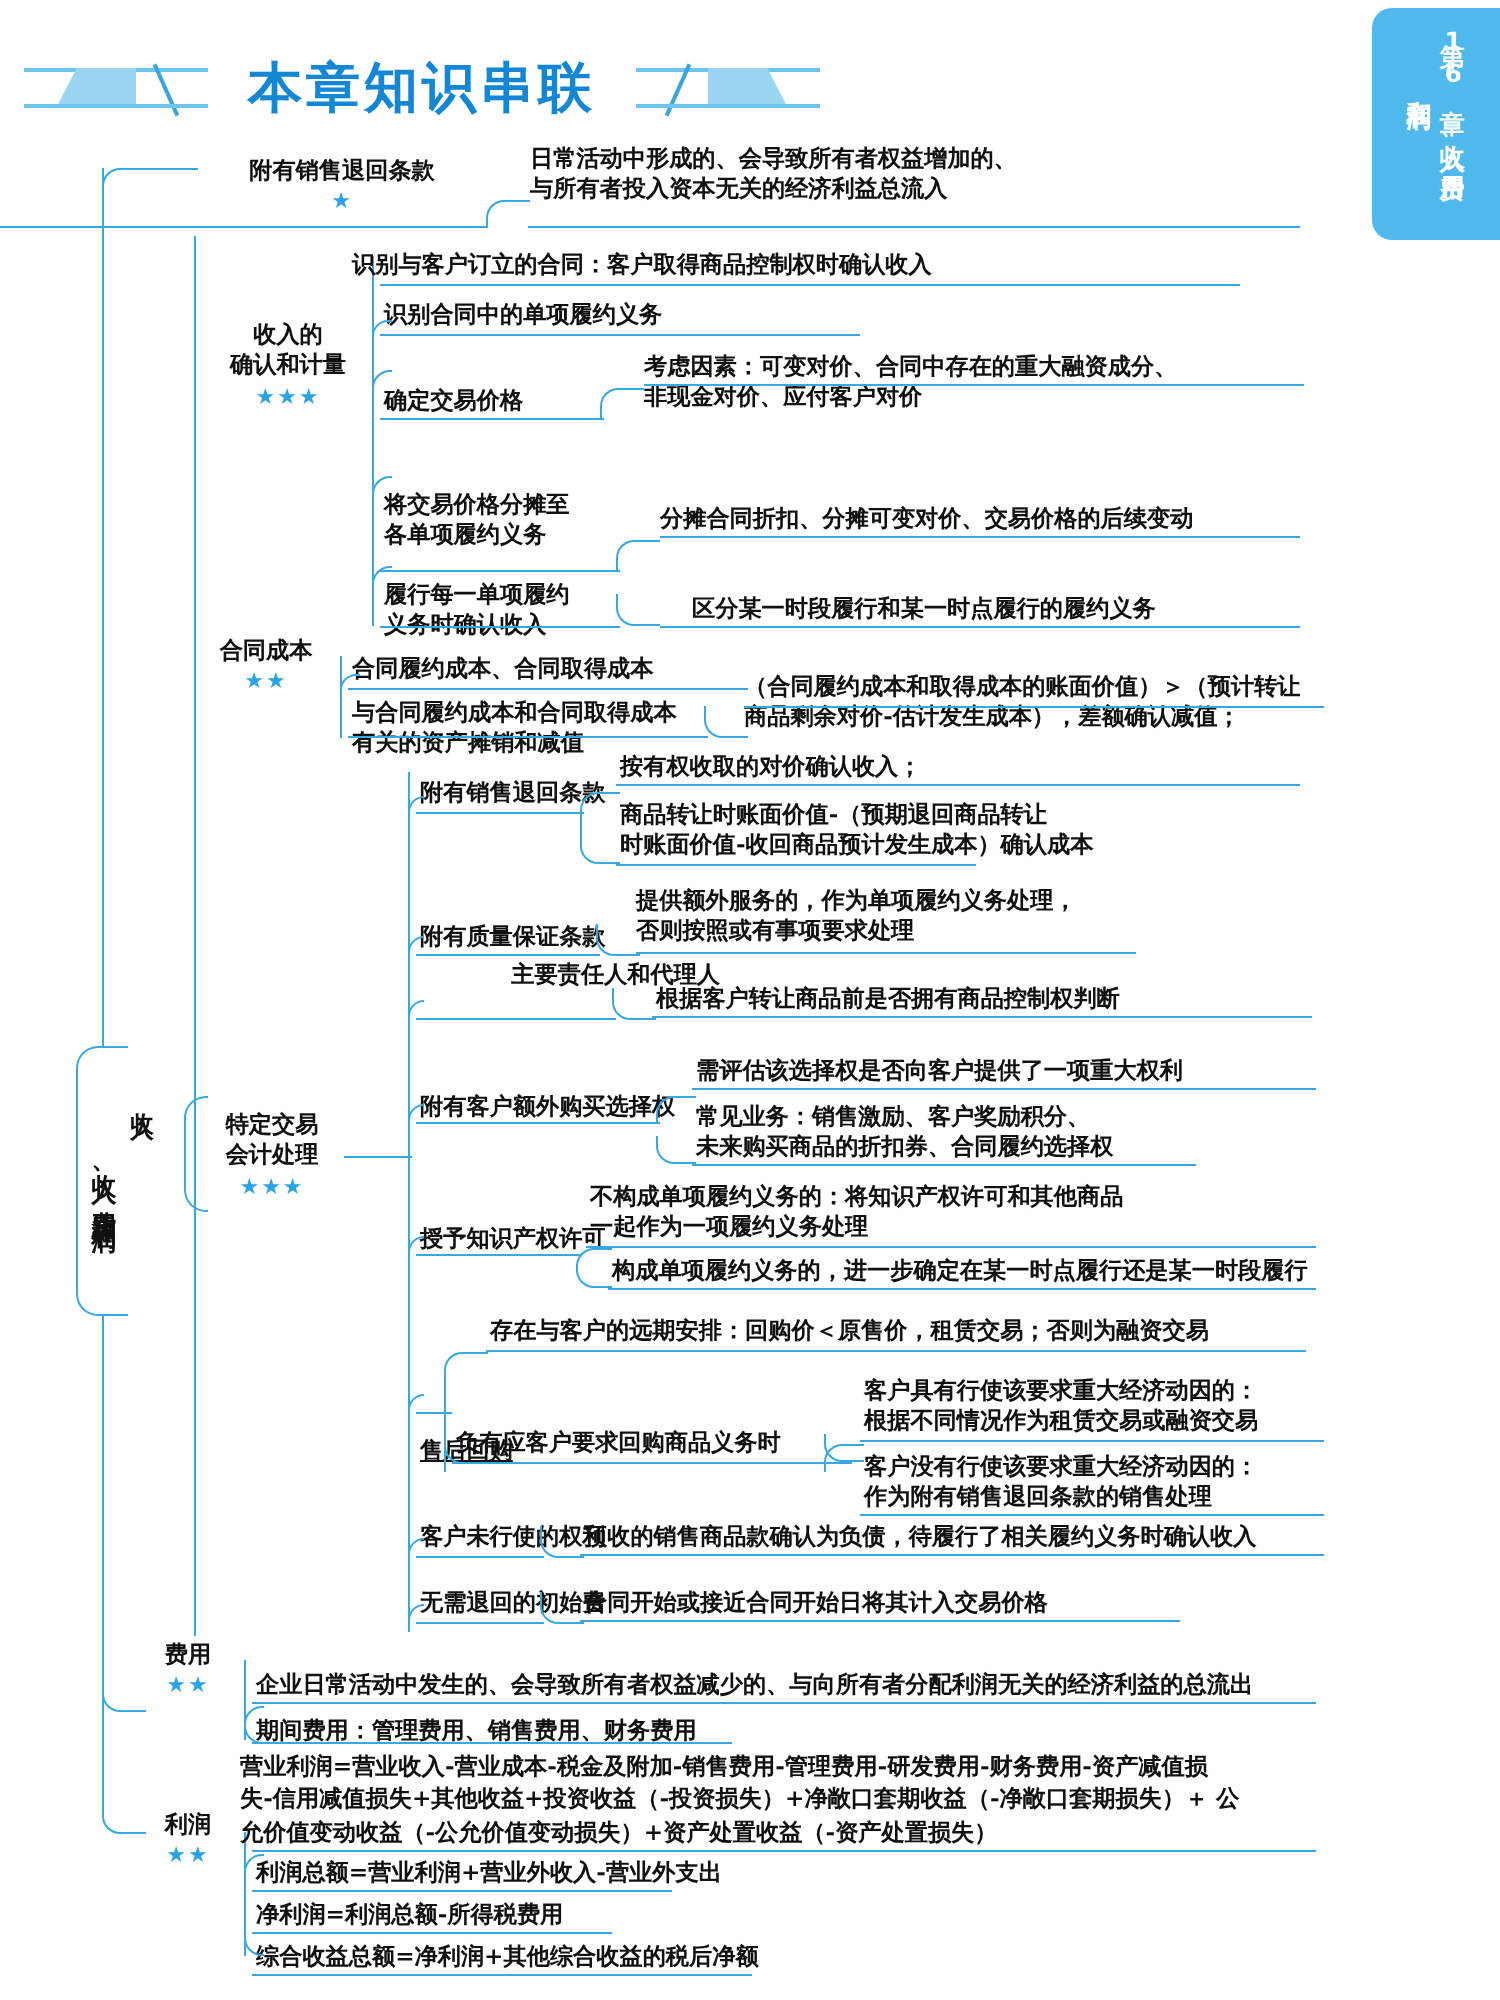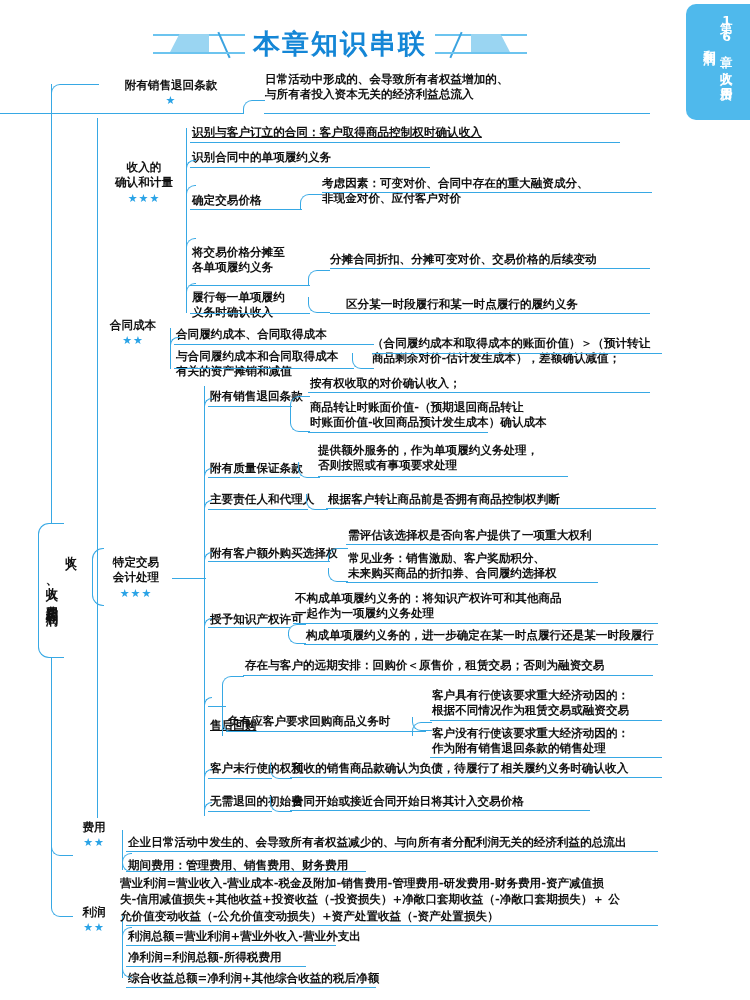"本章知识串联" #title-bar { gap: 8px -> 20px; justify-content: center -> flex-start; padding-left: none -> 12px }
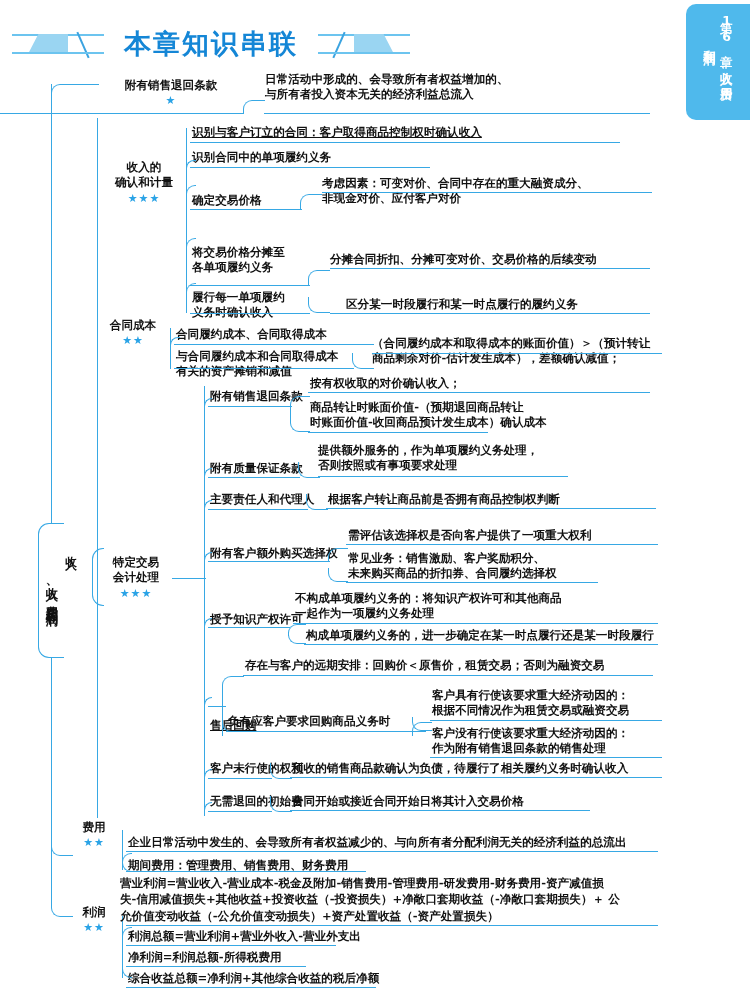"识别与客户订立的合同：客户取得商品控制权时确认收入" div.node { left: 192px -> 176px; text-decoration: underline -> none }
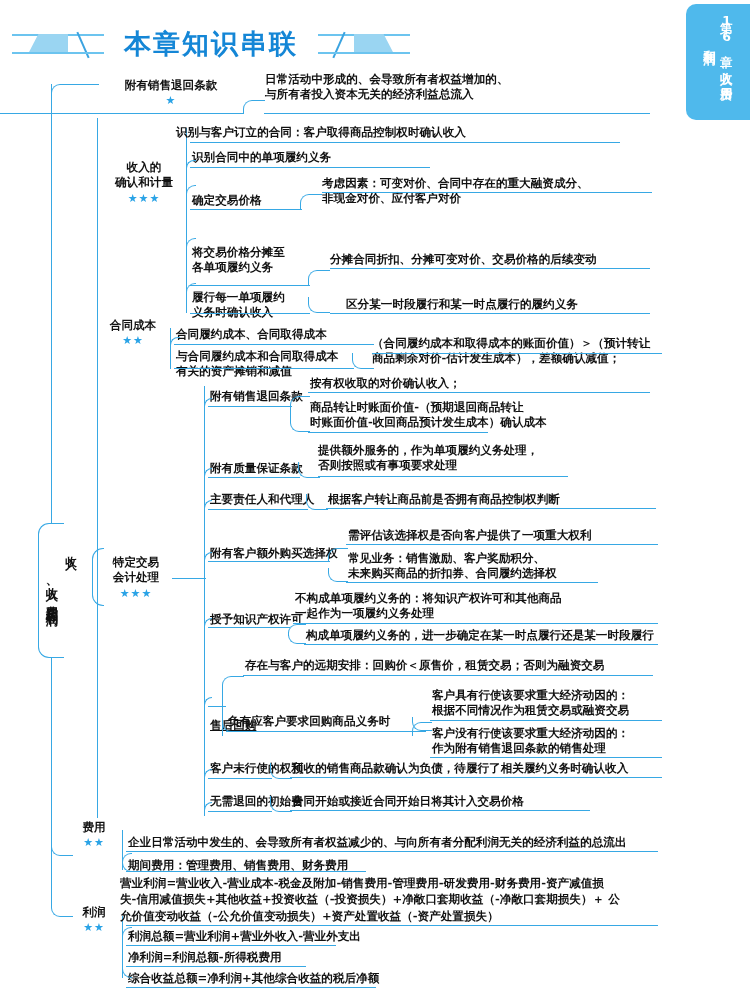"主要责任人和代理人" div.node { text-align: none -> right; top: 492px -> 480px }
